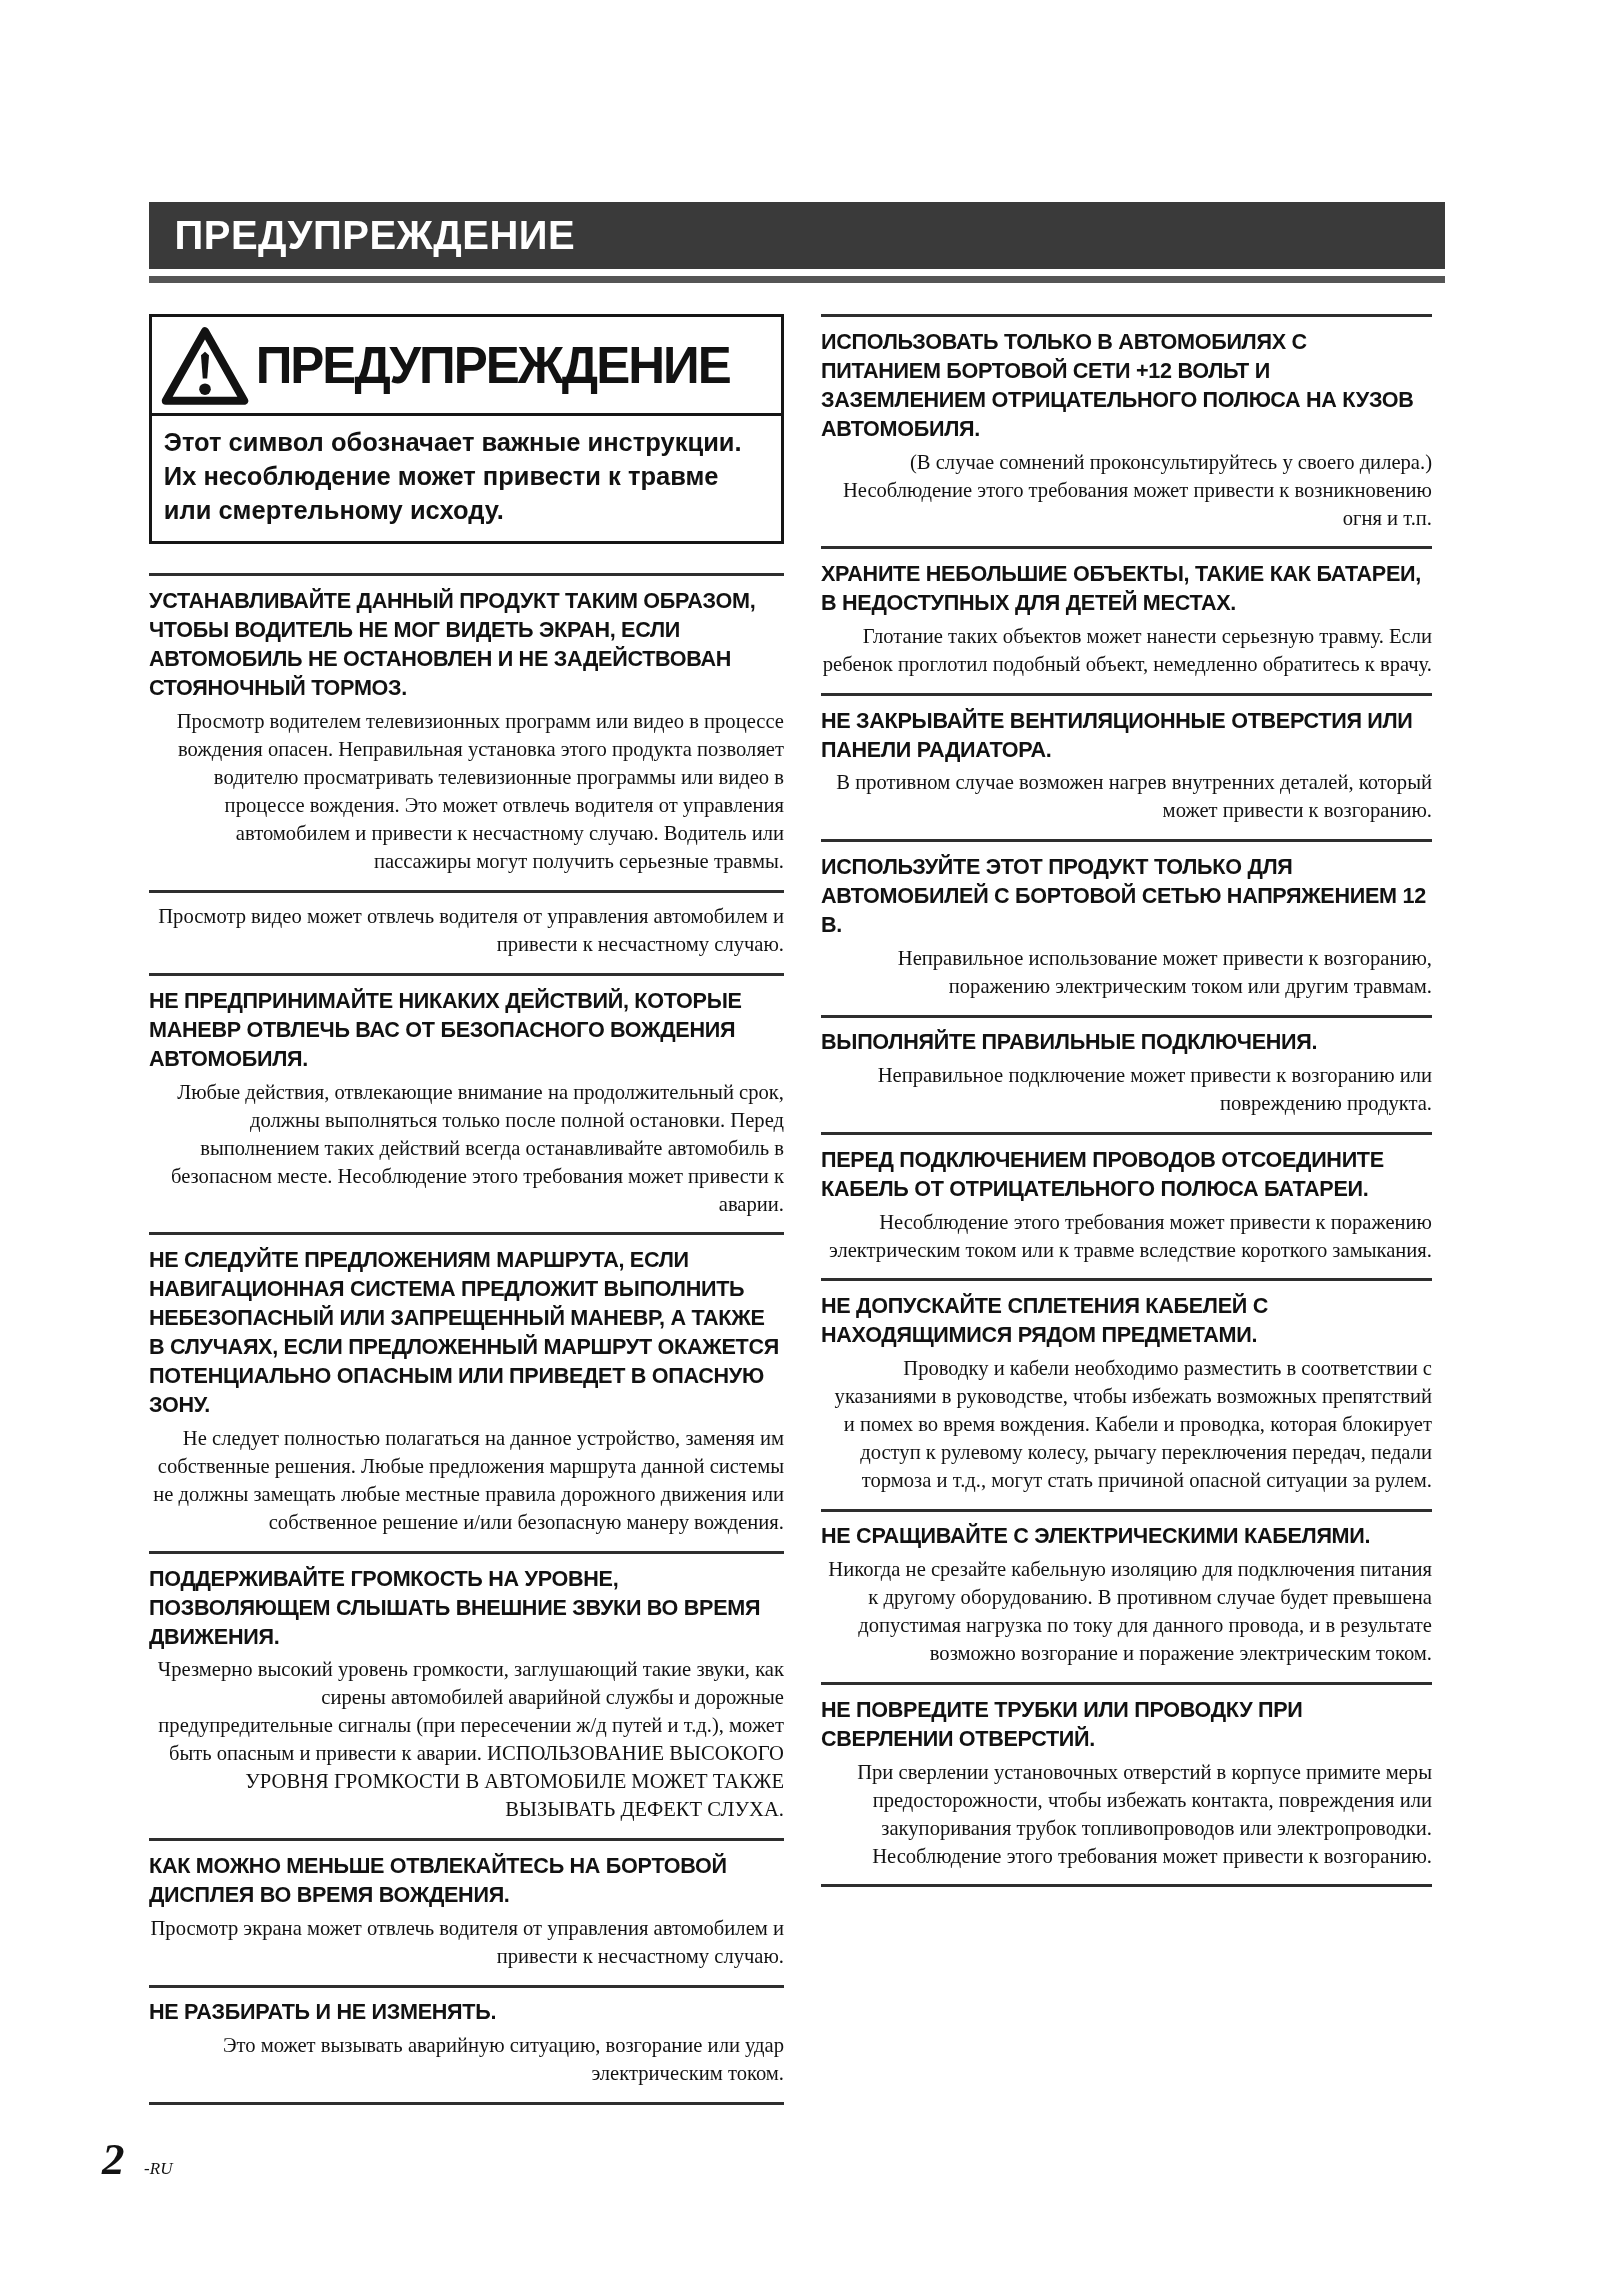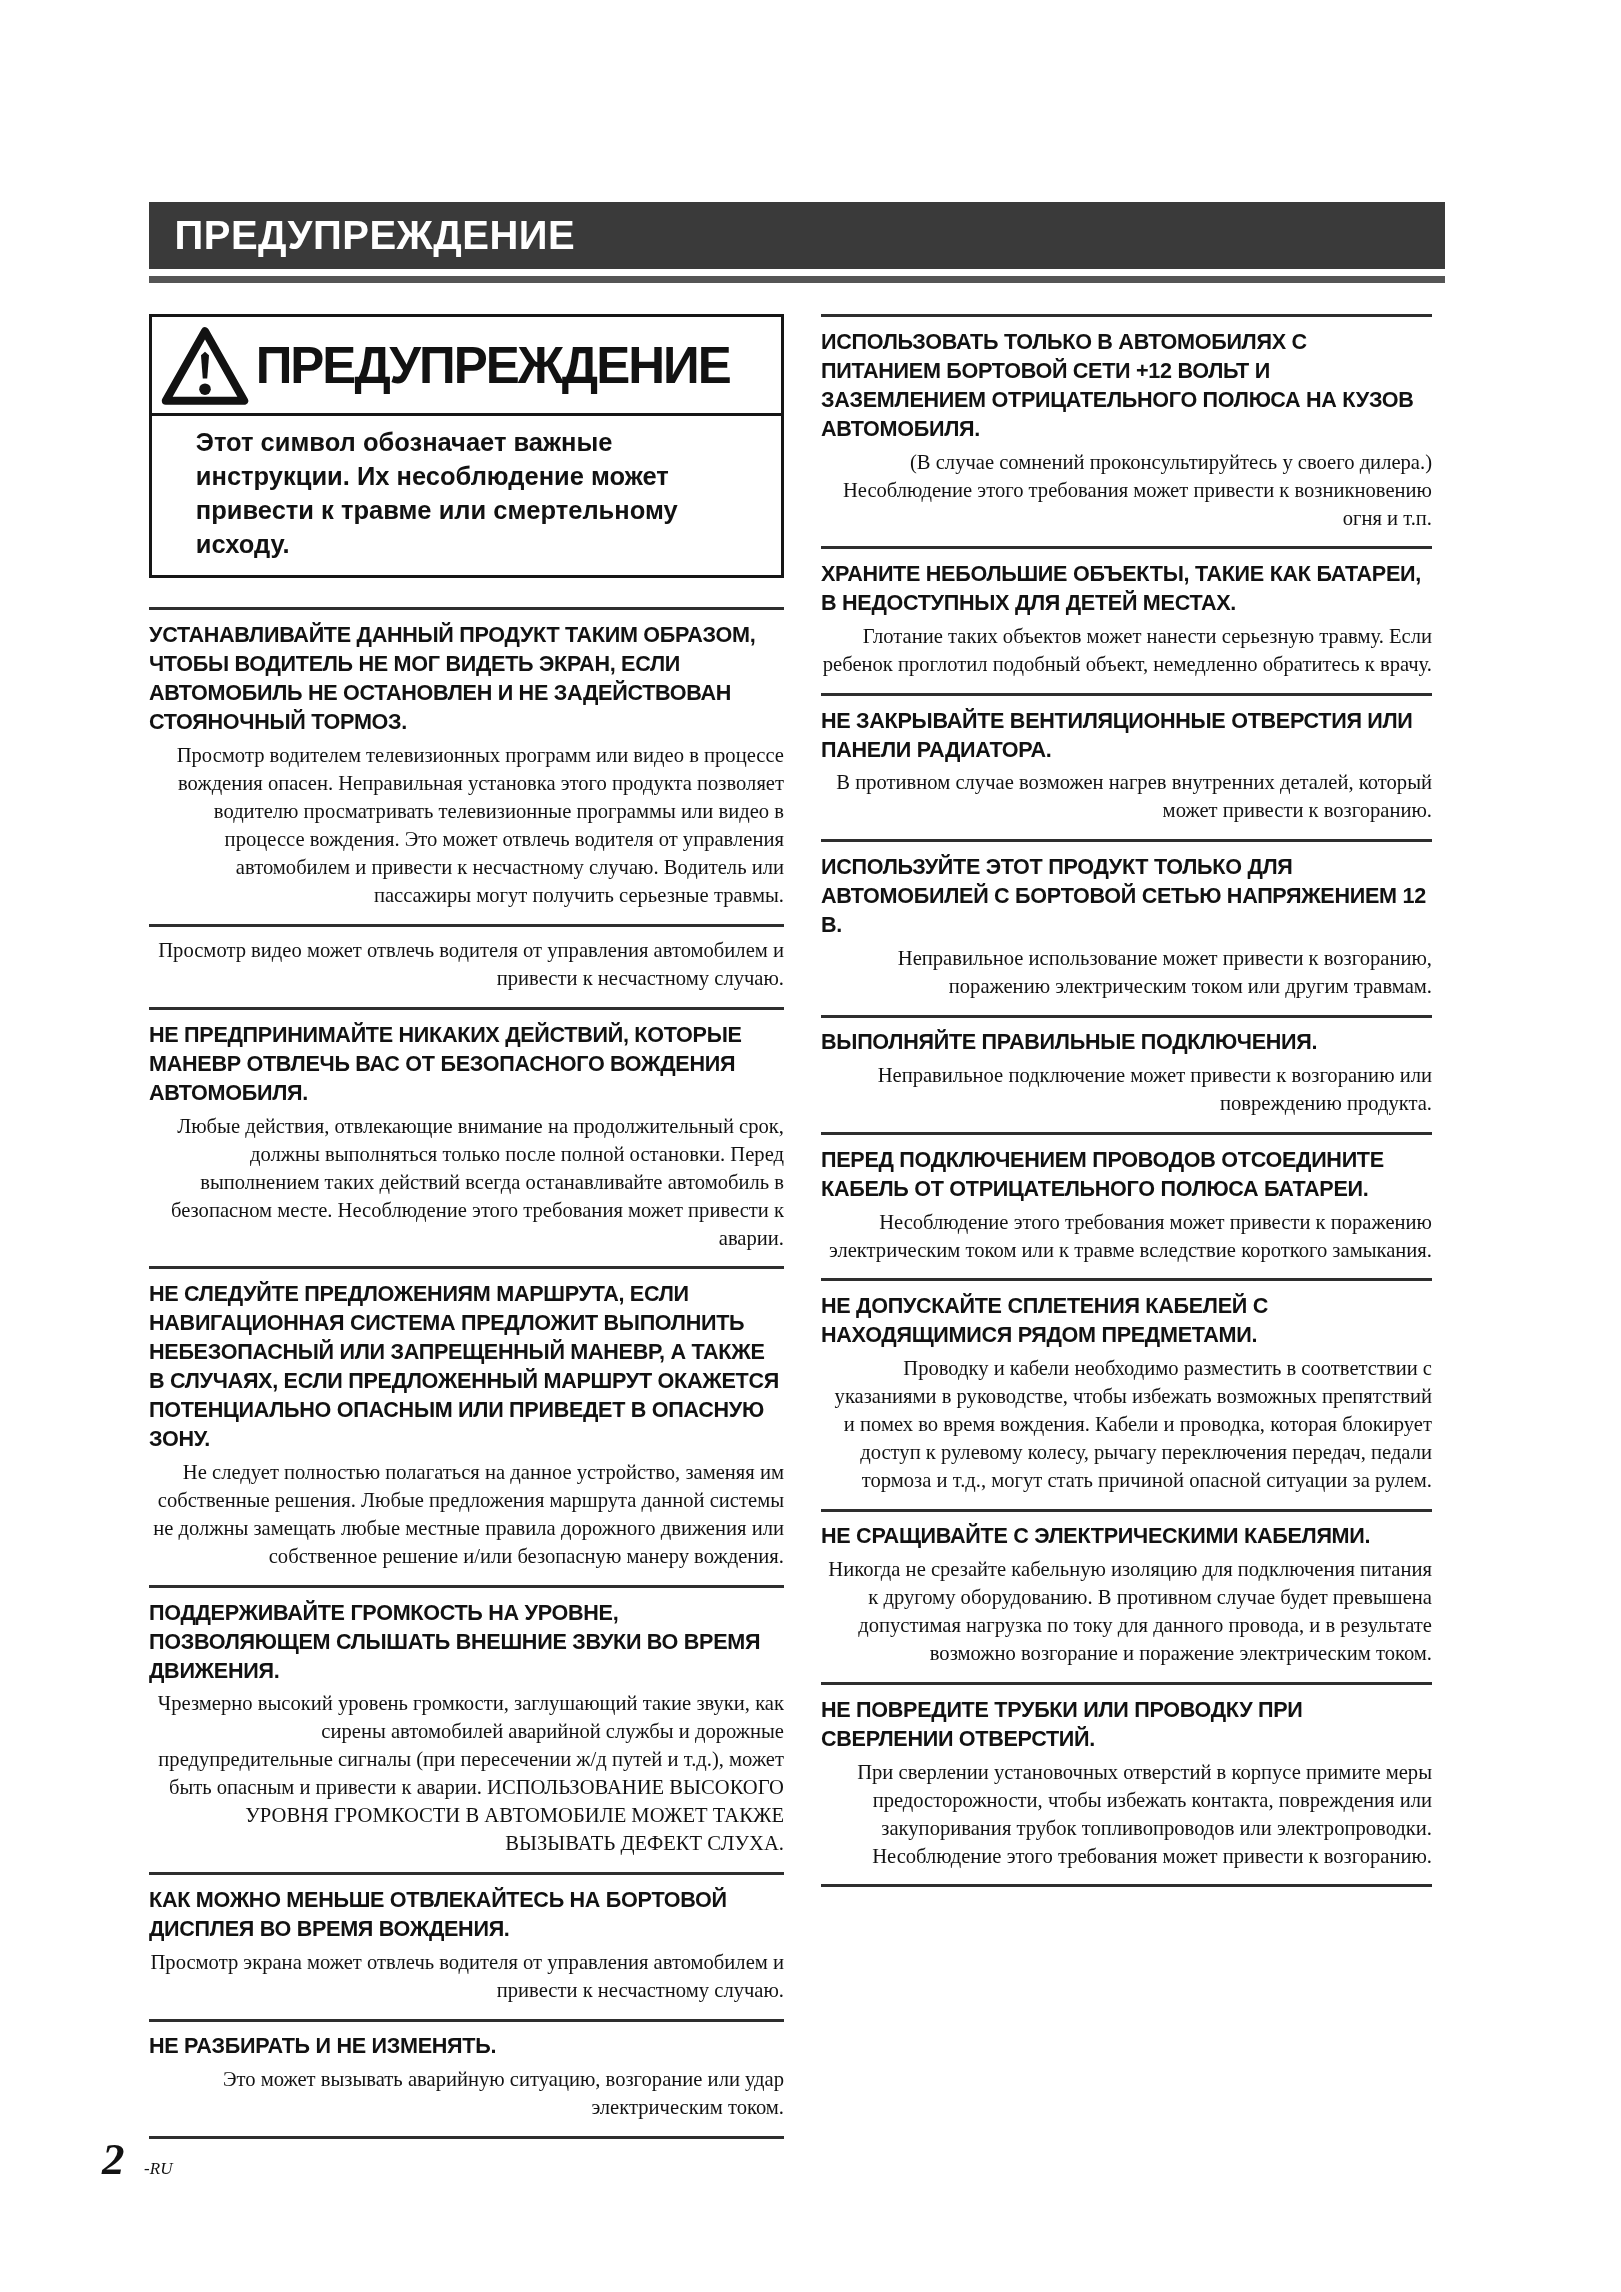"Этот символ обозначает важные" .warn-box-desc { margin-left: 32px -> none }
